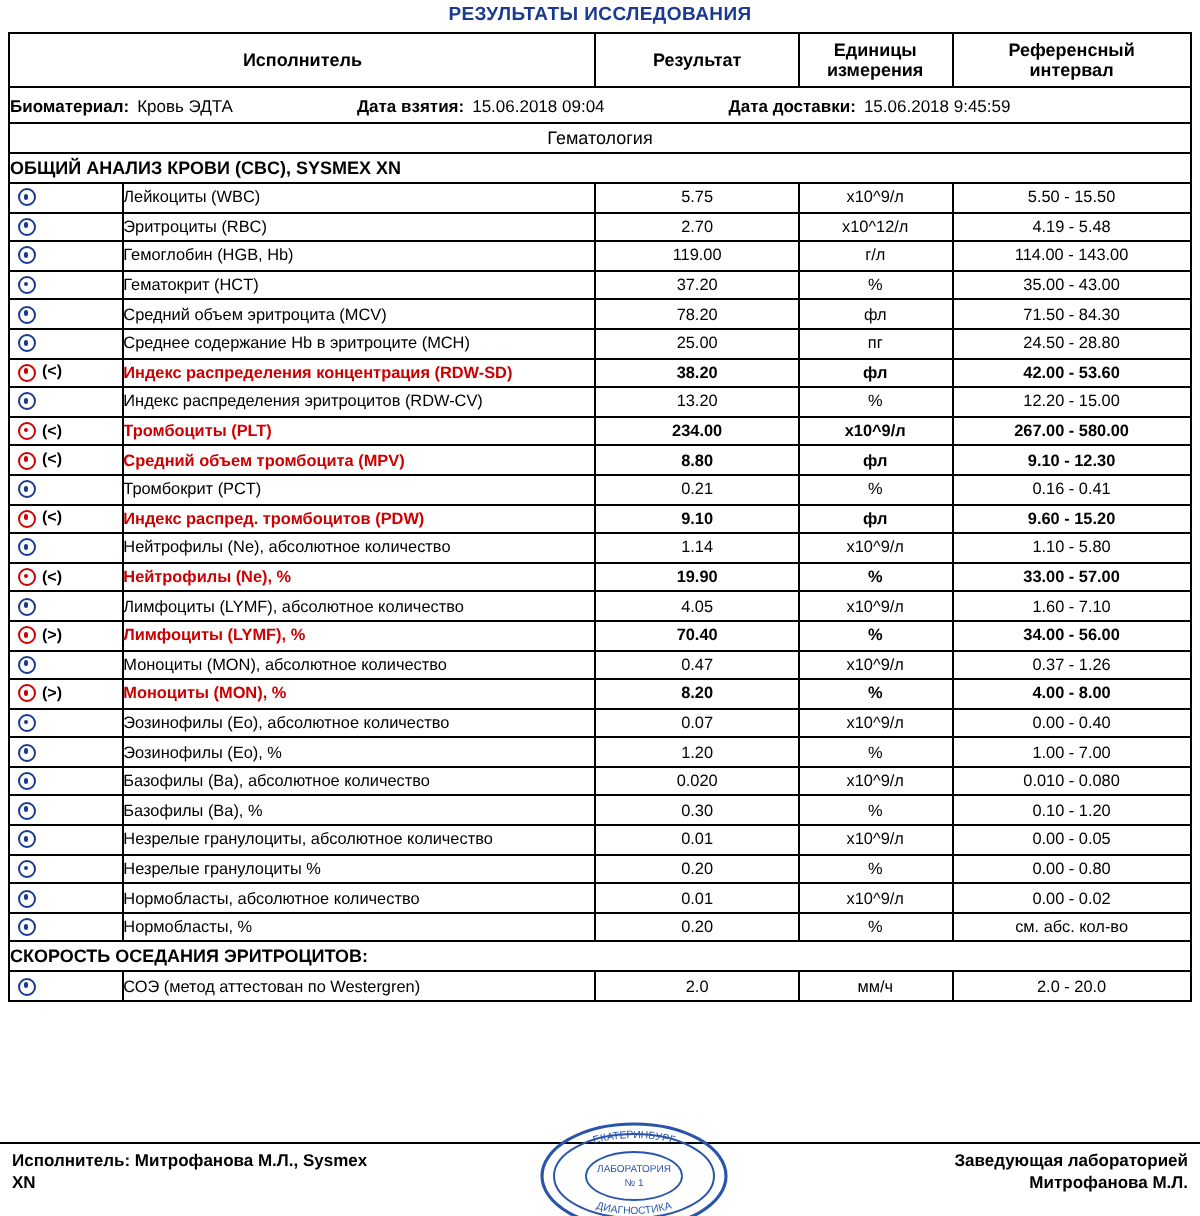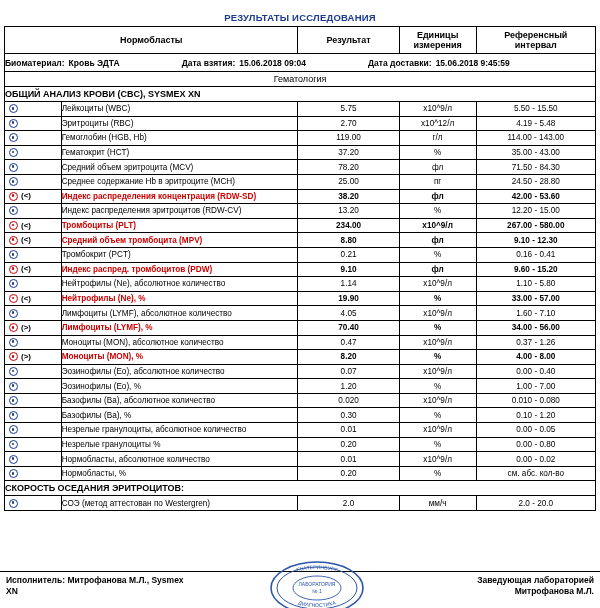"РЕЗУЛЬТАТЫ ИССЛЕДОВАНИЯ" .title { padding-top: 12px -> 2px }
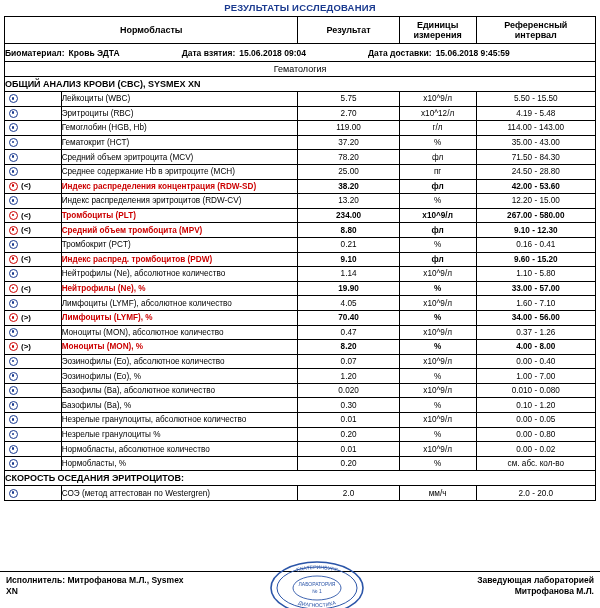"Нормобласты" td { text: Нормобласты -> Исполнитель }
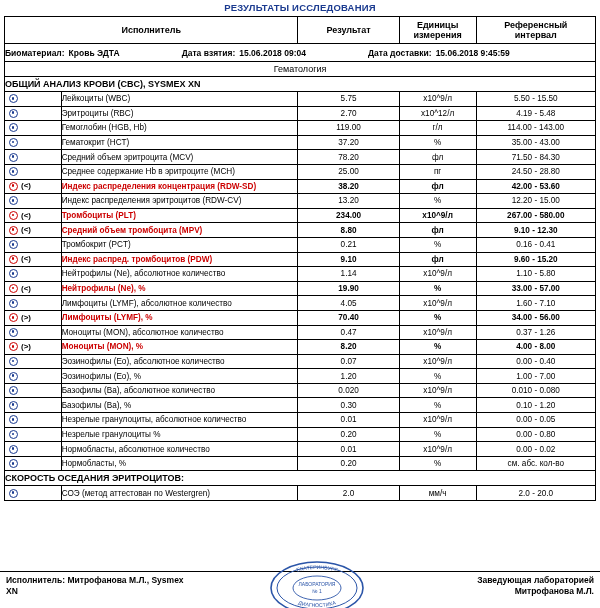"Кровь ЭДТА" .biomat .val { font-weight: bold -> normal }
